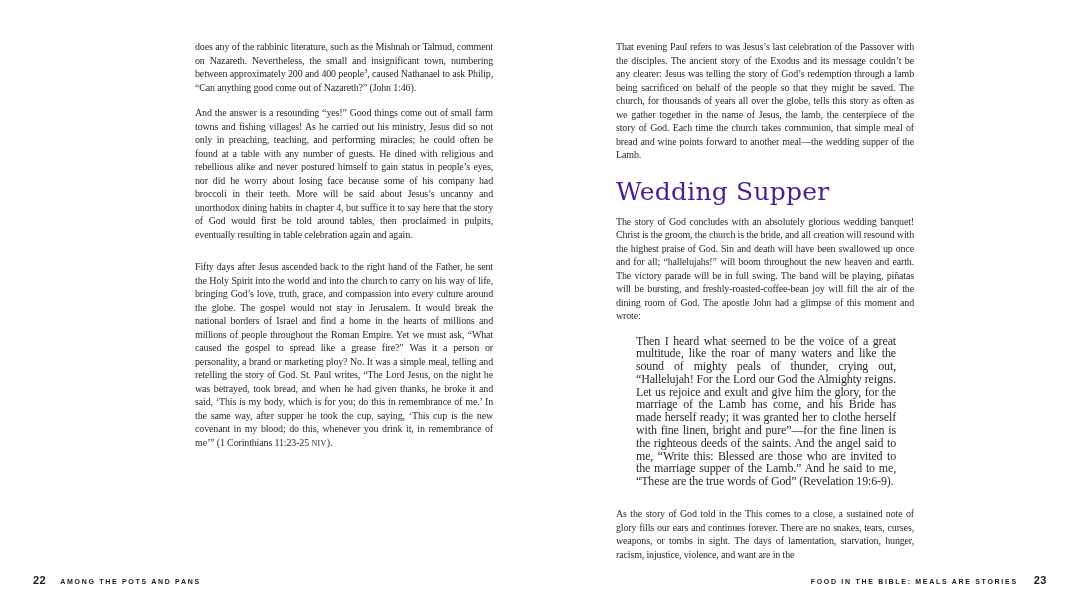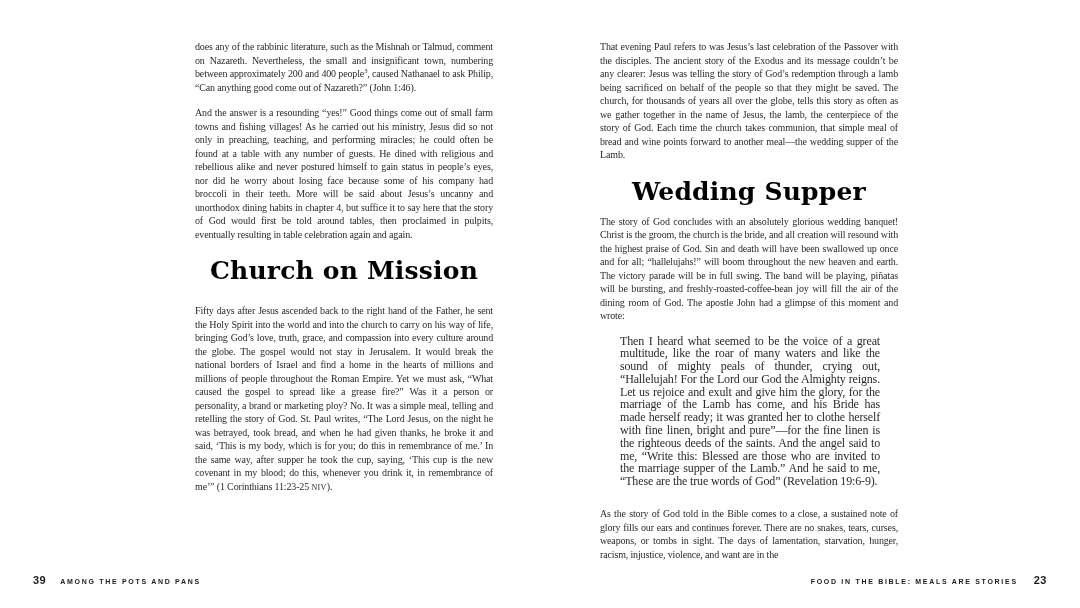"That evening Paul refers to" .col-right { left: 600px -> 616px }
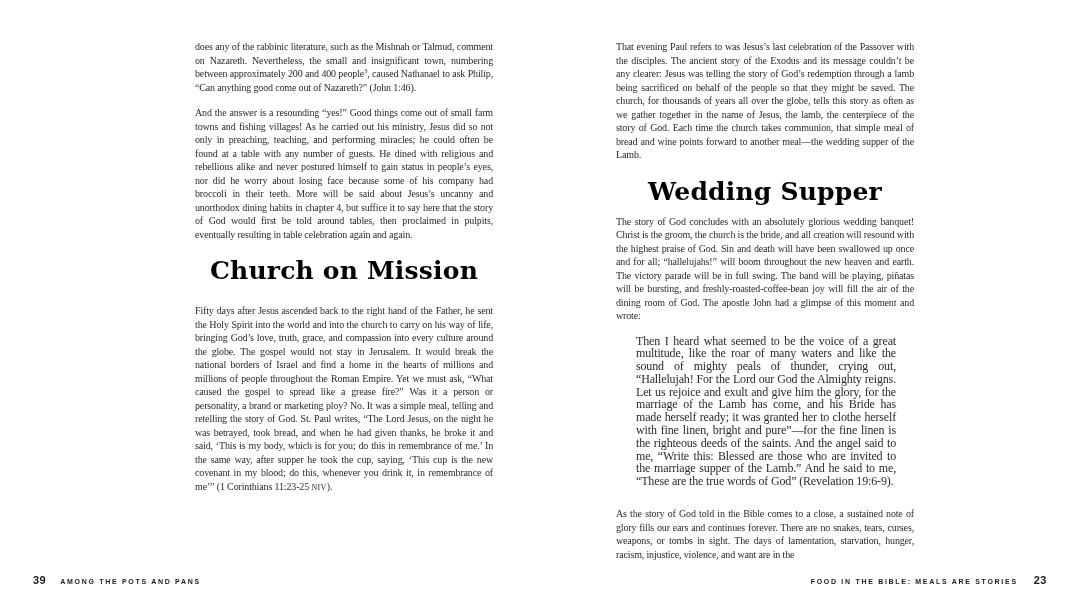"Wedding Supper" h2.section-heading { color: #000000 -> #4c1d95; font-weight: bold -> normal; text-align: center -> left }
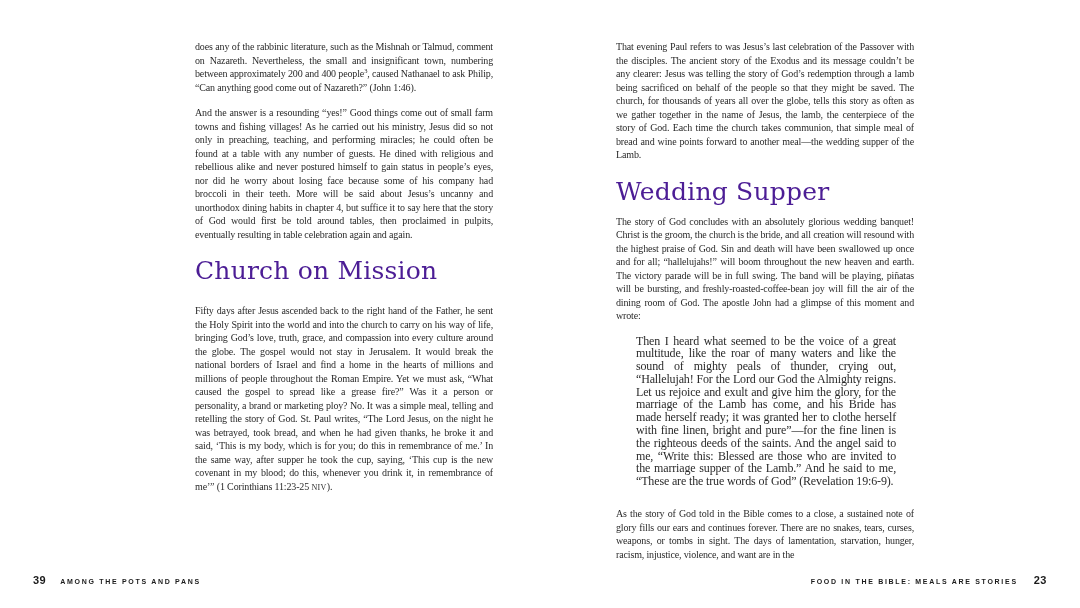"Church on Mission" h2.section-heading { html: <h2>Church on Mission</h2> -> none }
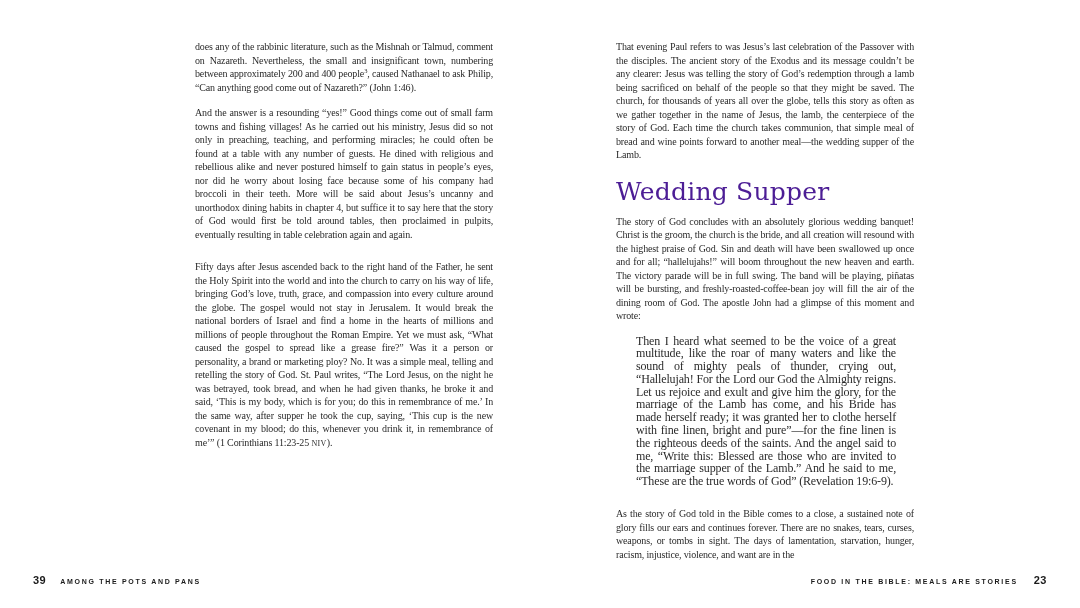"As the story of God" p.body { text: Bible -> This }
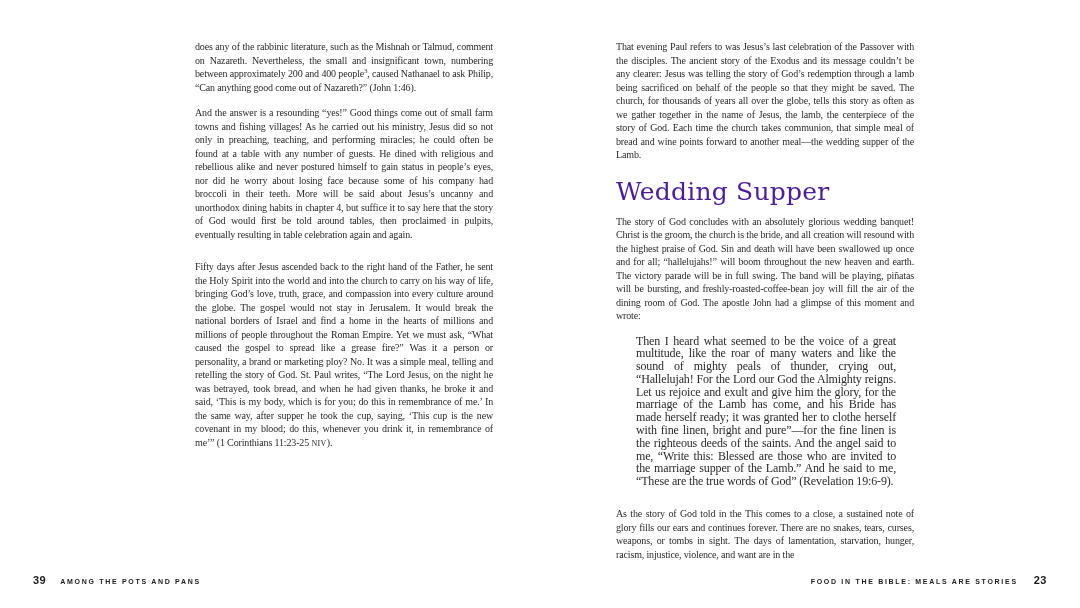"39" span.pagenum { text: 39 -> 22 }
